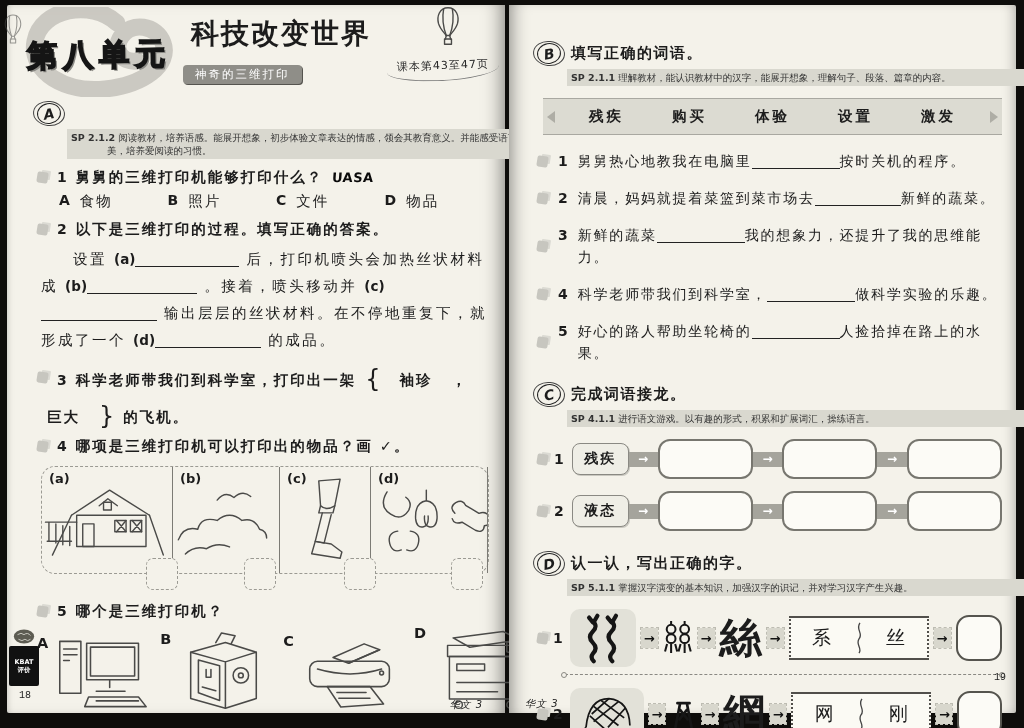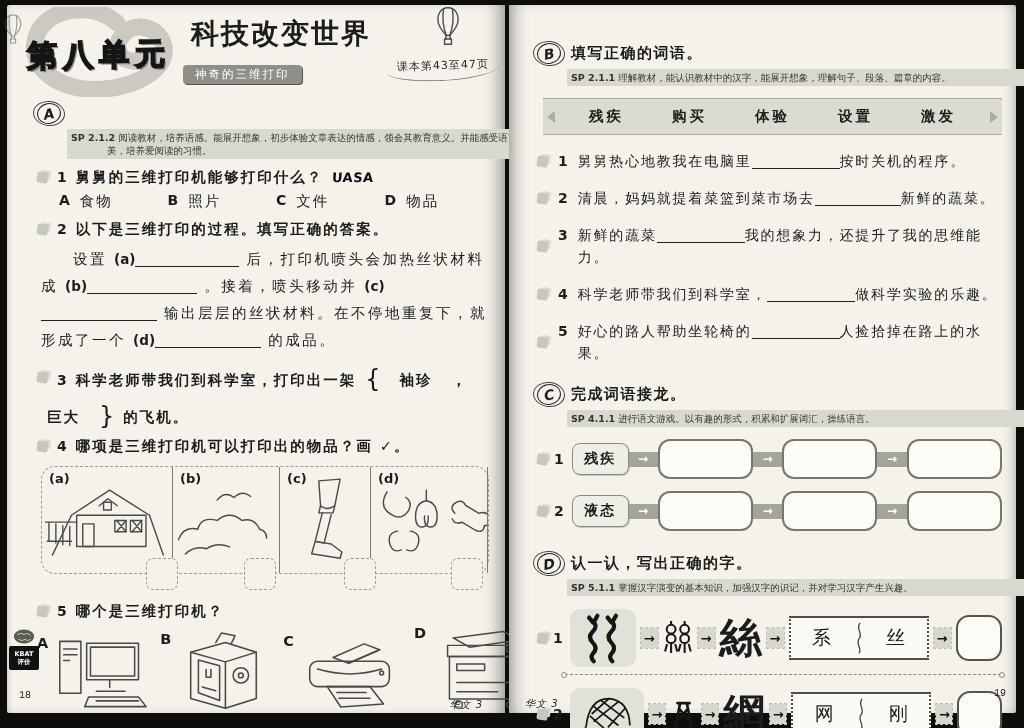"KBAT" .kbat-box { padding: 4px 1px -> 12px 1px }
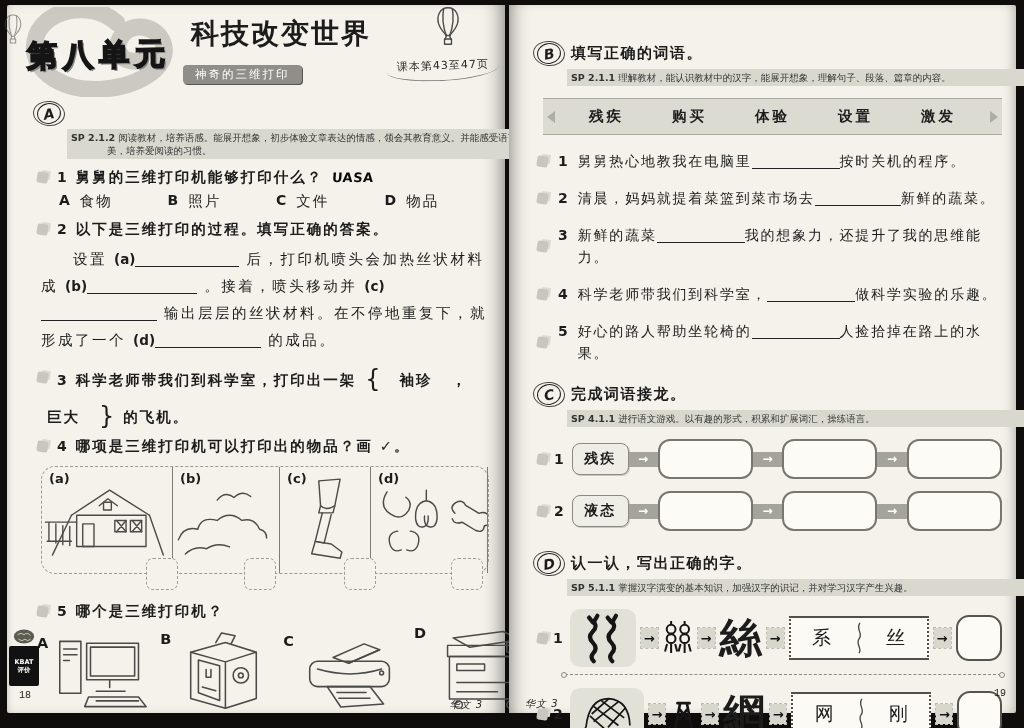"19" div.pgnum { bottom: 14px -> 30px }
